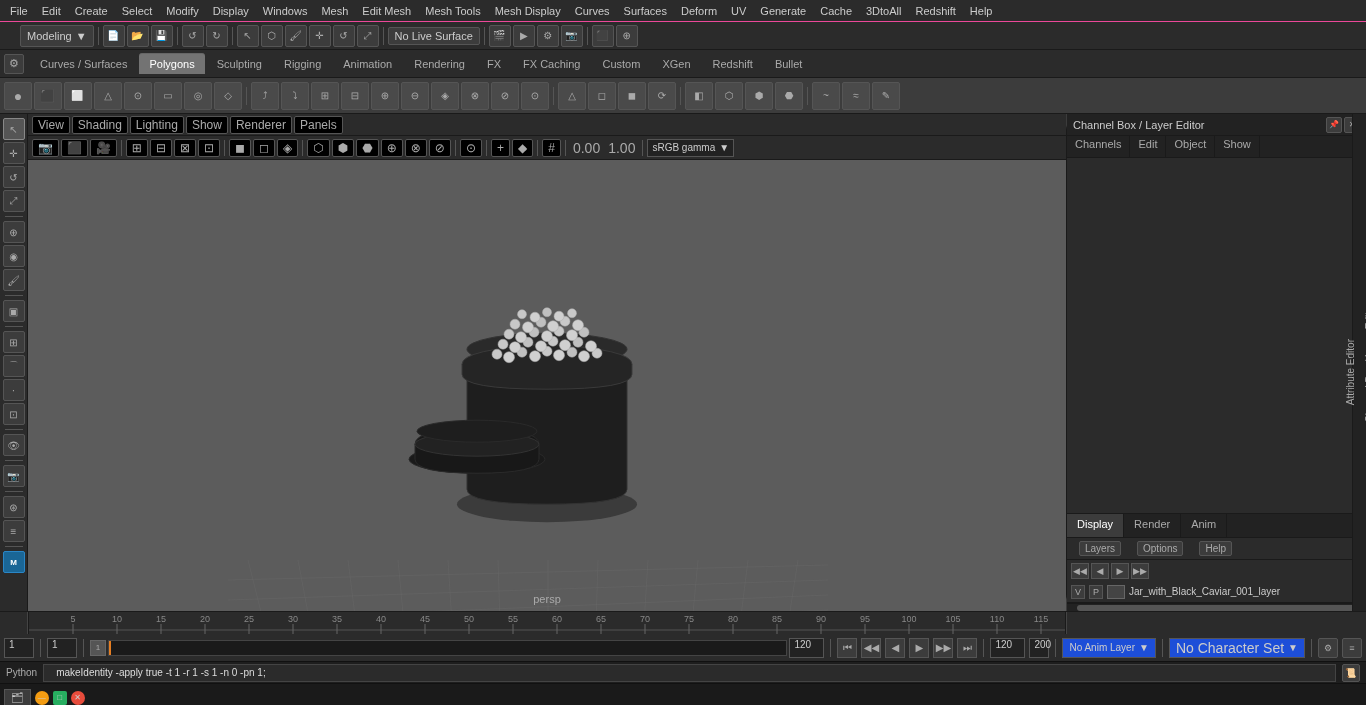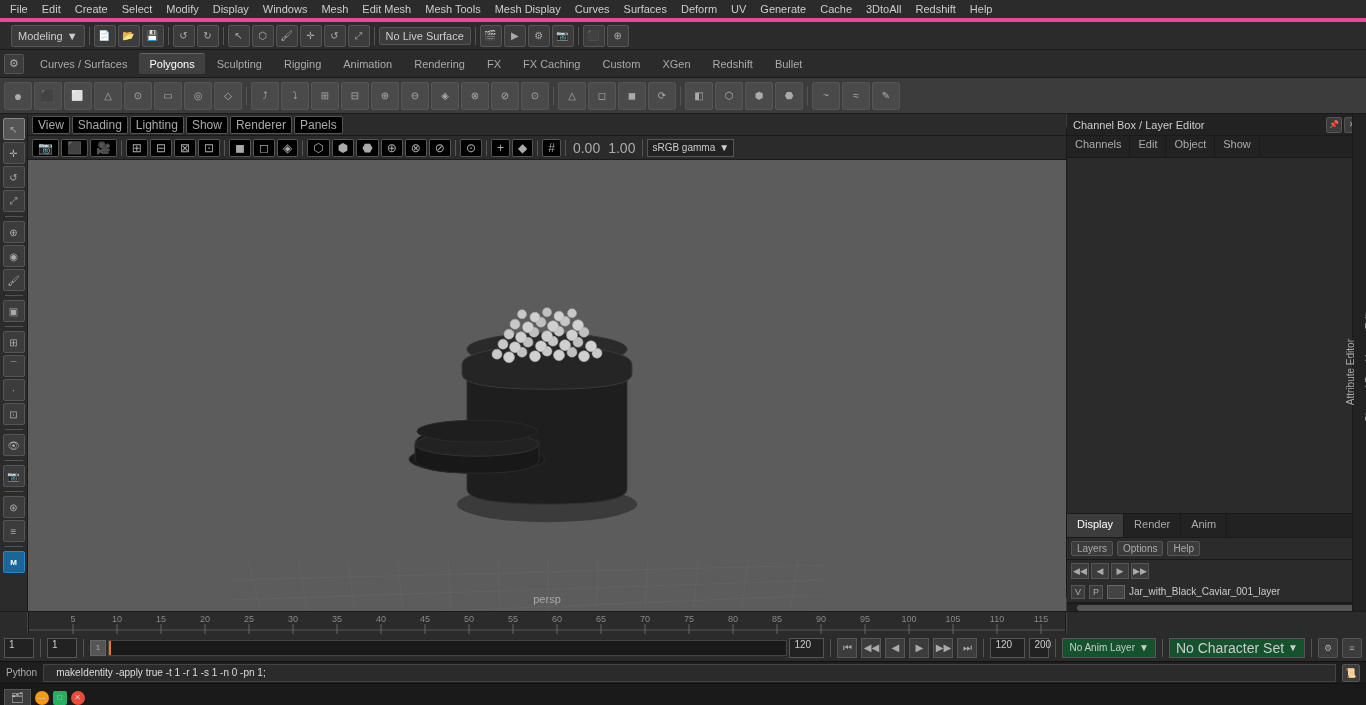"File" #menu-bar { border-bottom: 4px solid #ec4899 -> 1px solid #ec4899 }
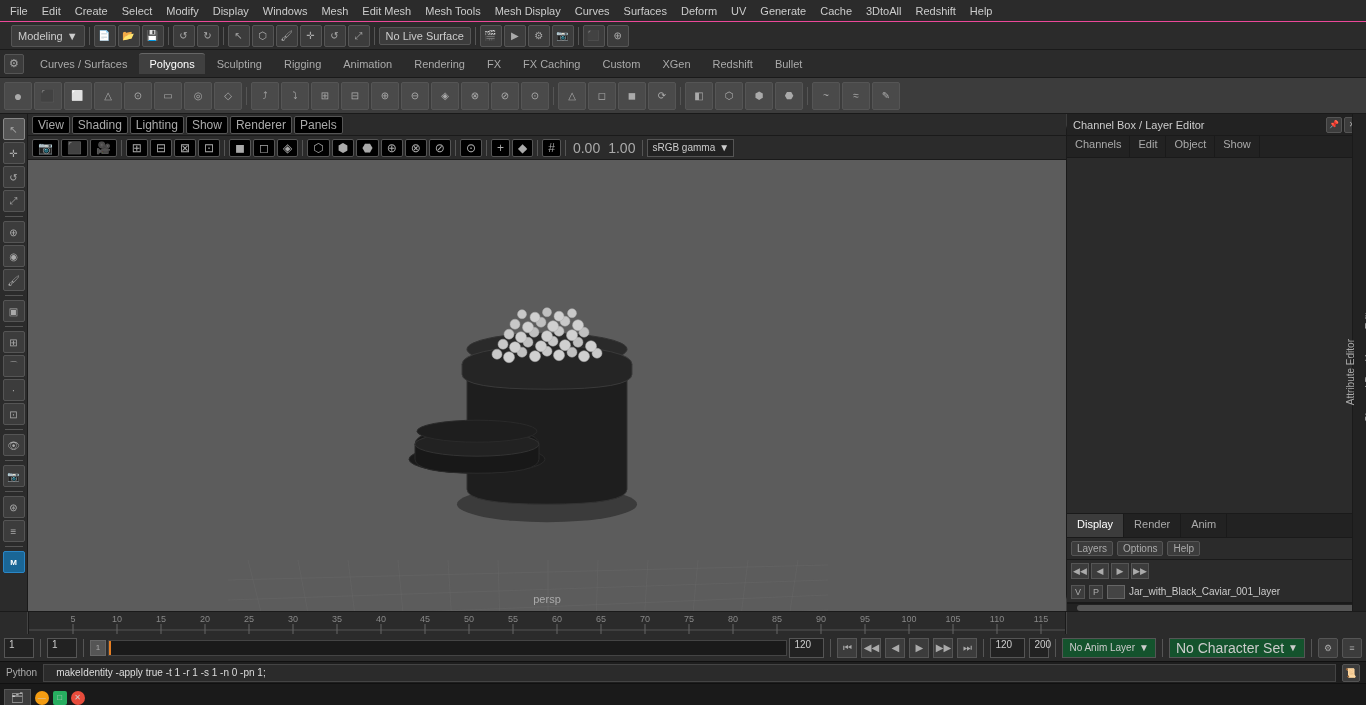"Modeling" #toolbar1 { padding: 0 11px -> 0 20px }
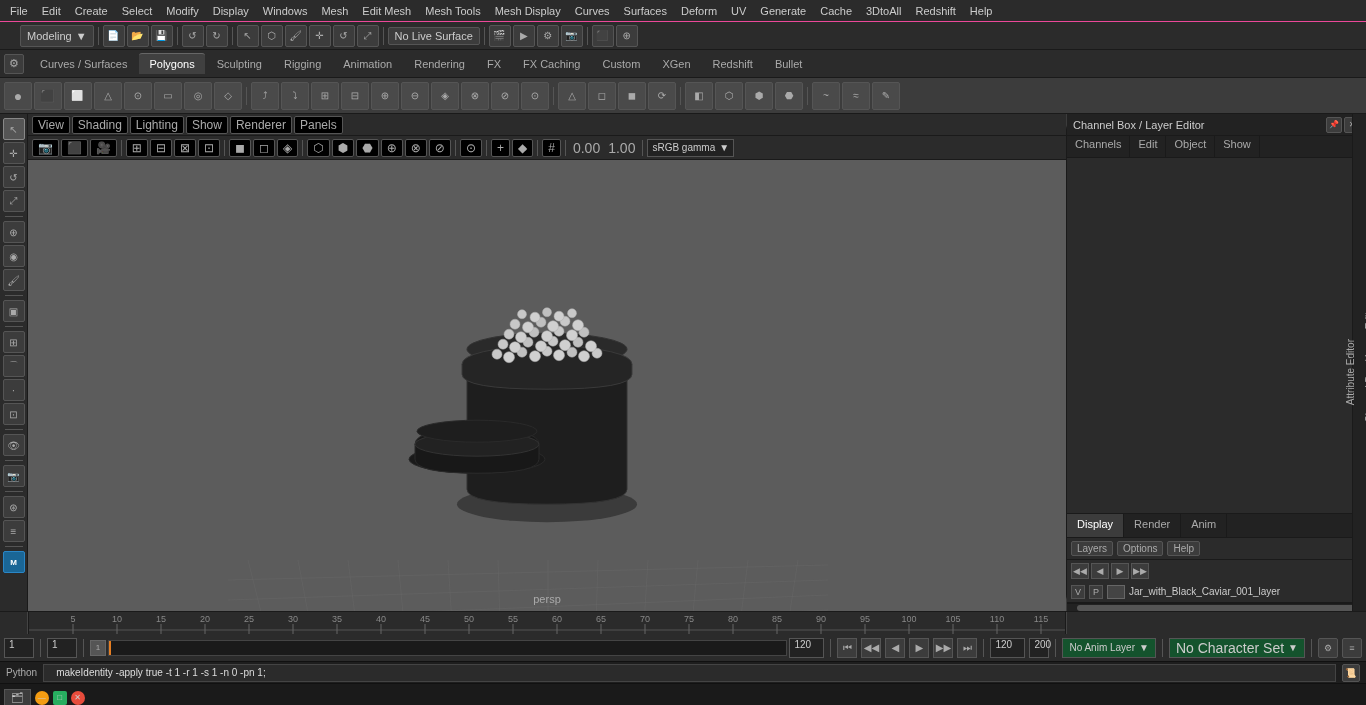"Polygons" .tab.active { background: #404040 -> #737373 }
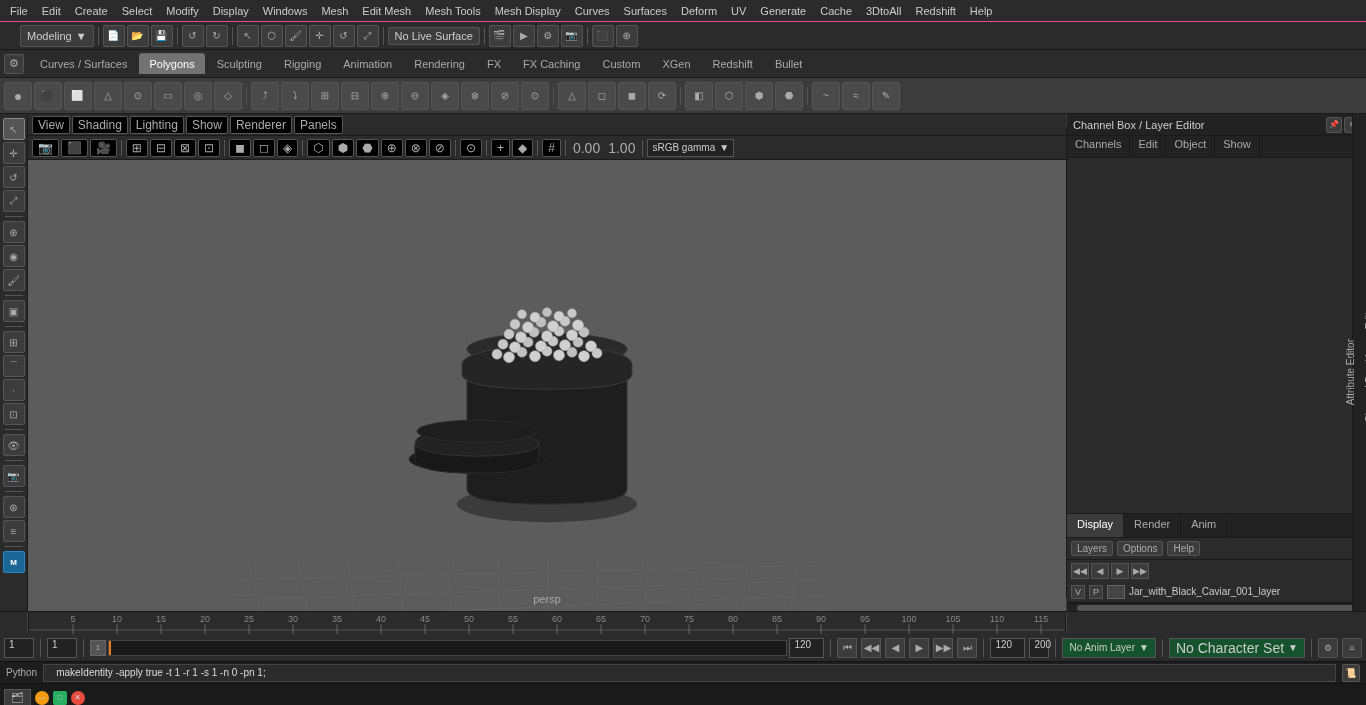"Layers" .cb-options-row { gap: 4px -> 16px; padding: 0 4px -> 0 12px }
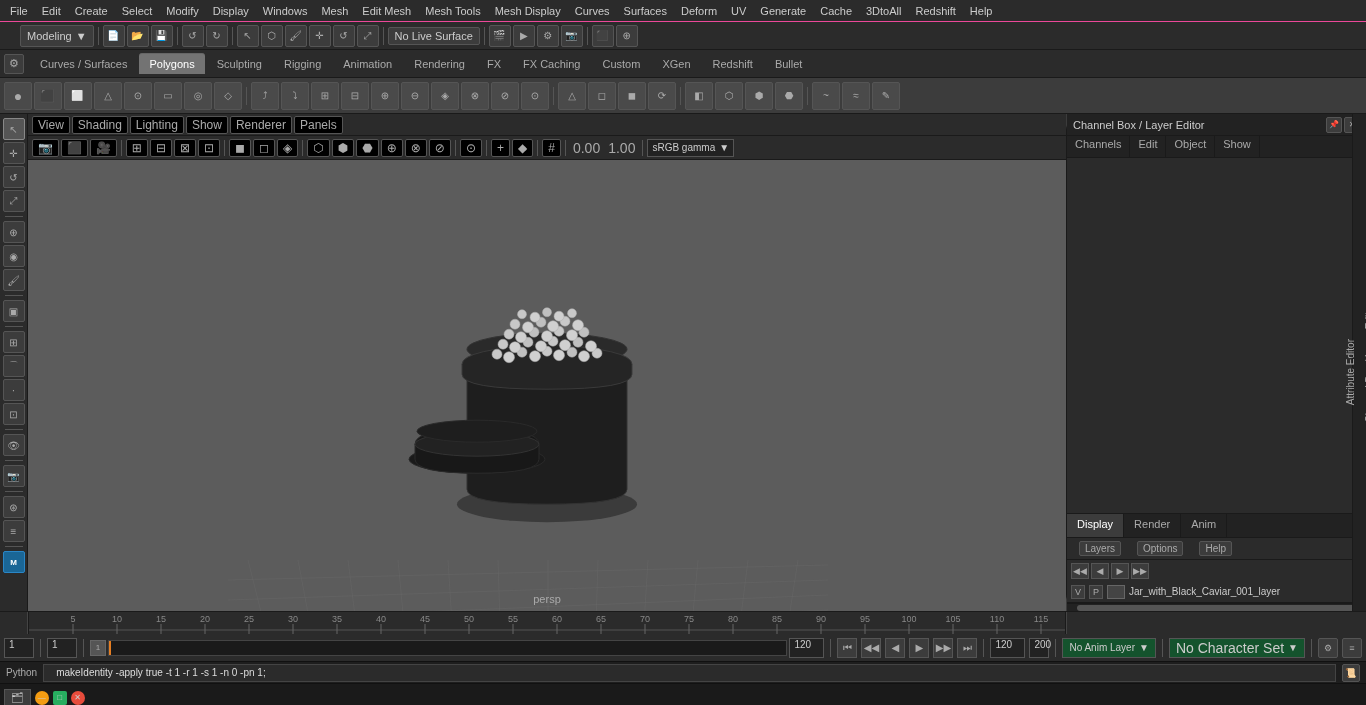"No Anim Layer" .bb-label-field { background: #14532d -> #1d4ed8 }
